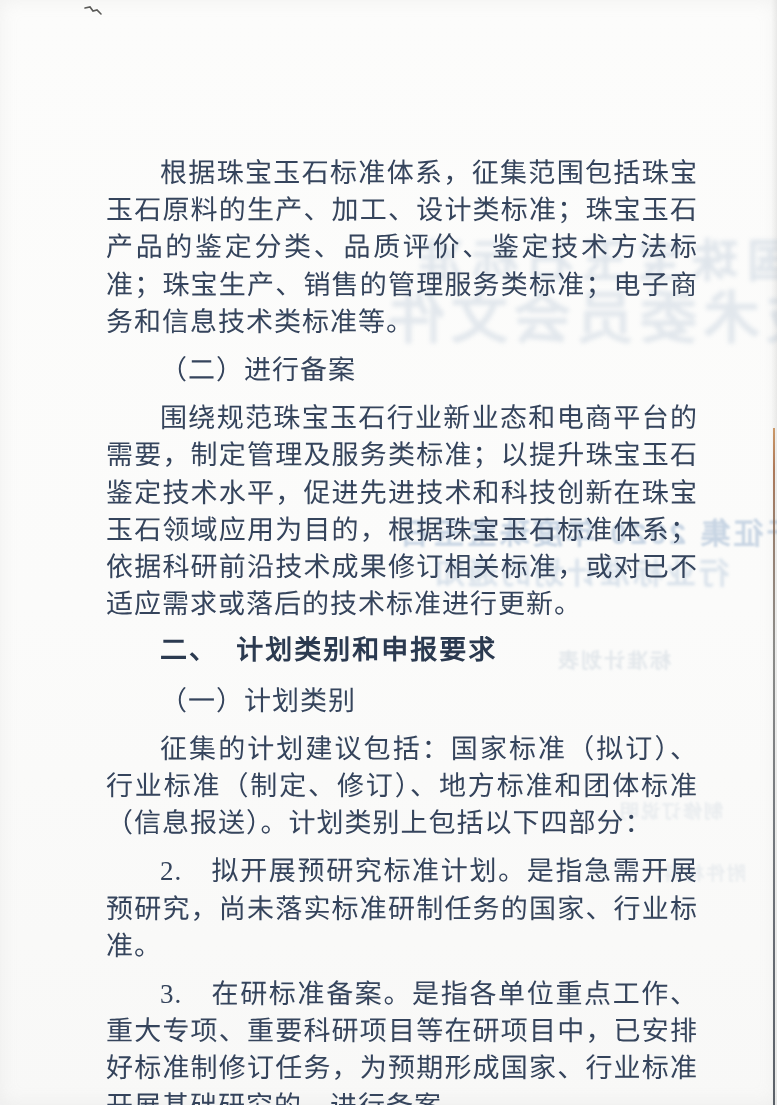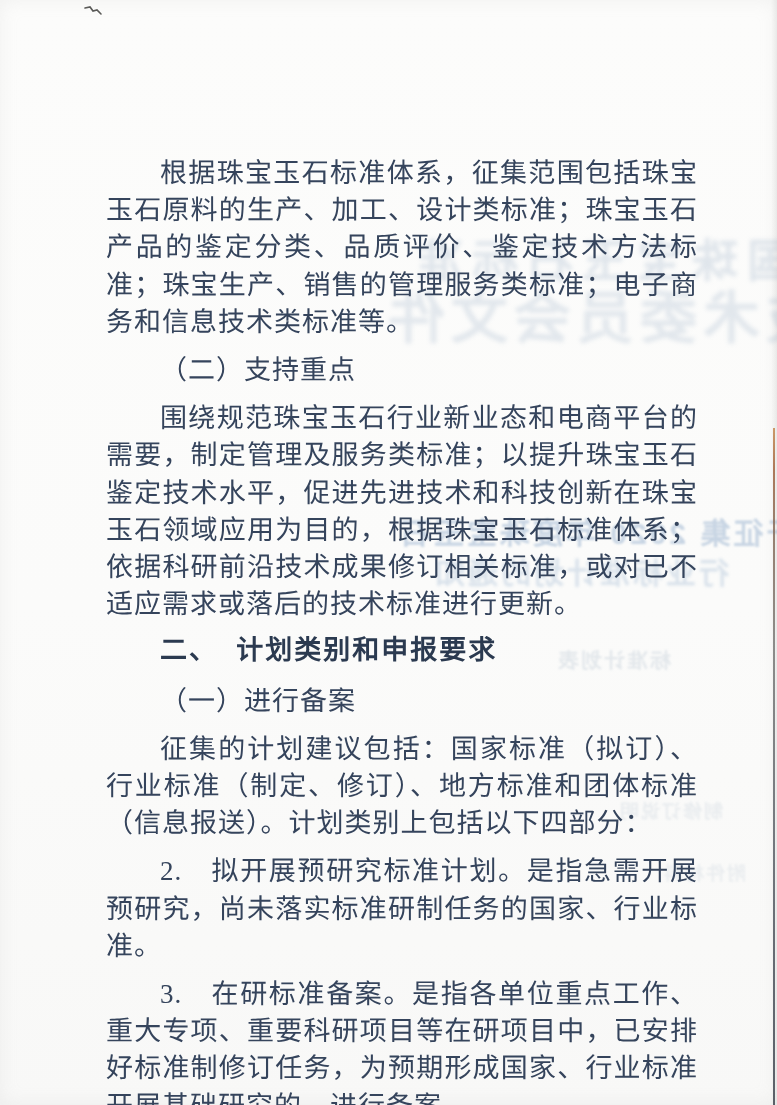"（二）支持重点" p { text: 支持重点 -> 进行备案 }
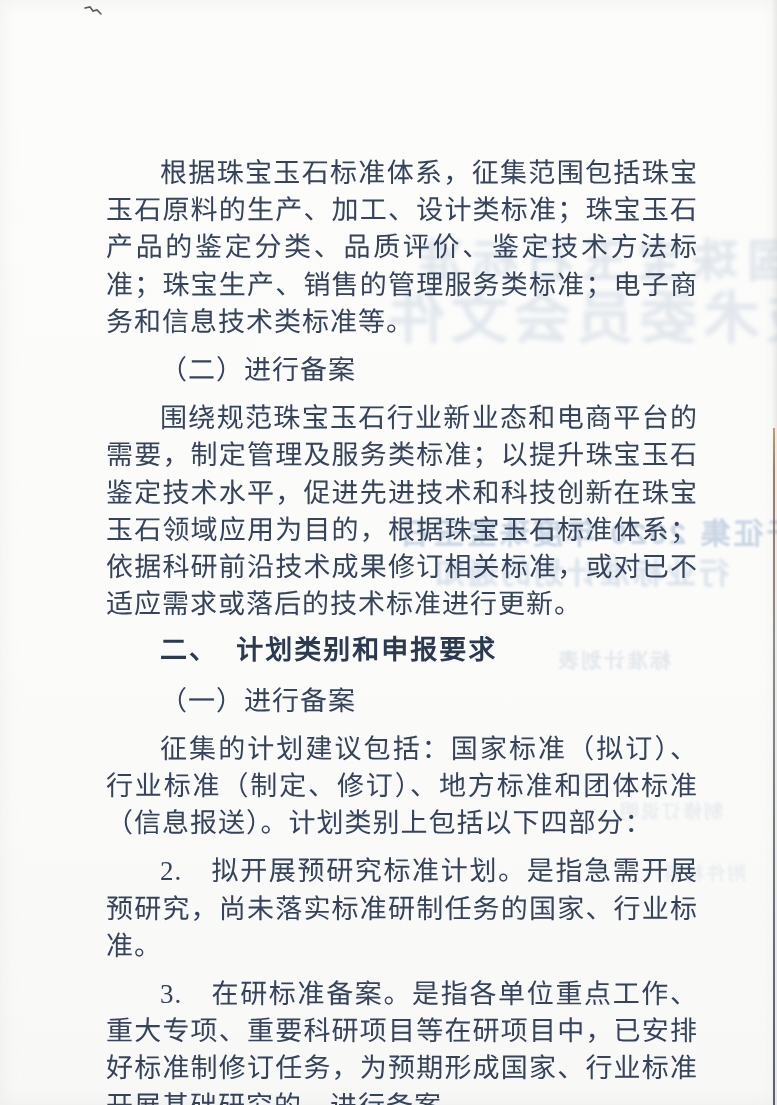"（一）进行备案" p { text: 进行备案 -> 计划类别 }
